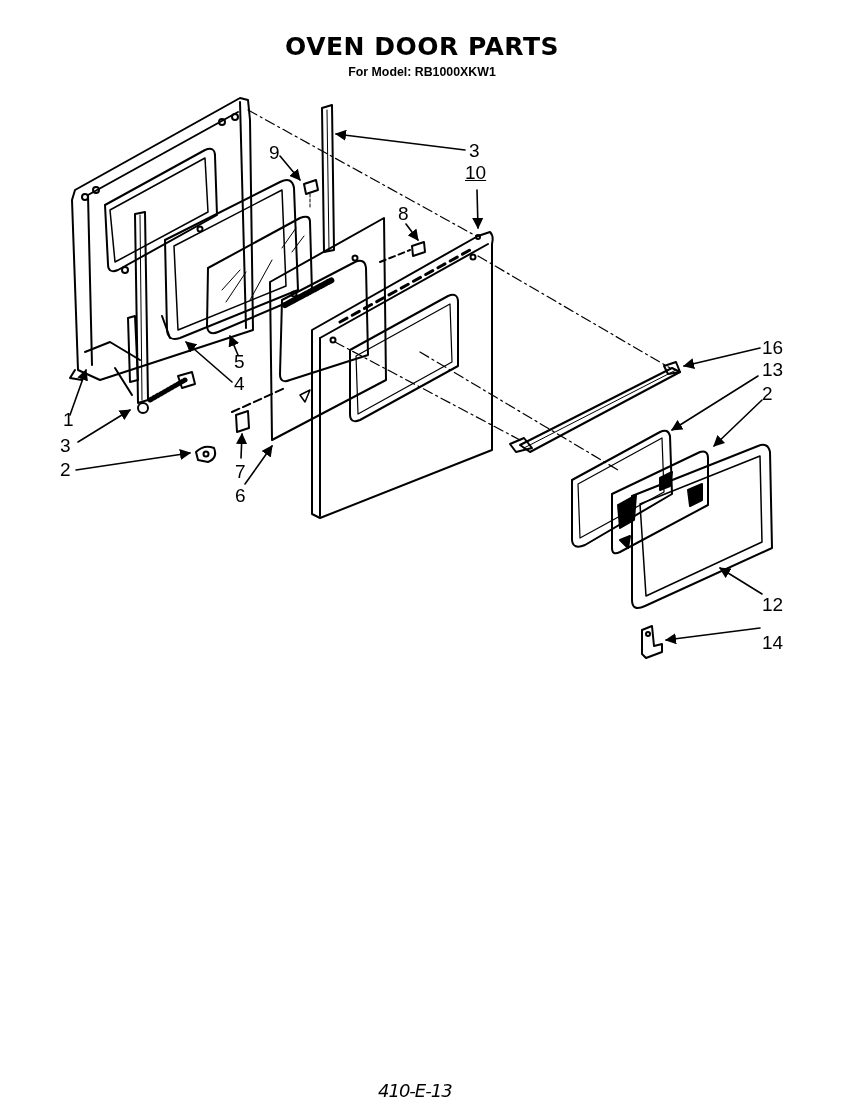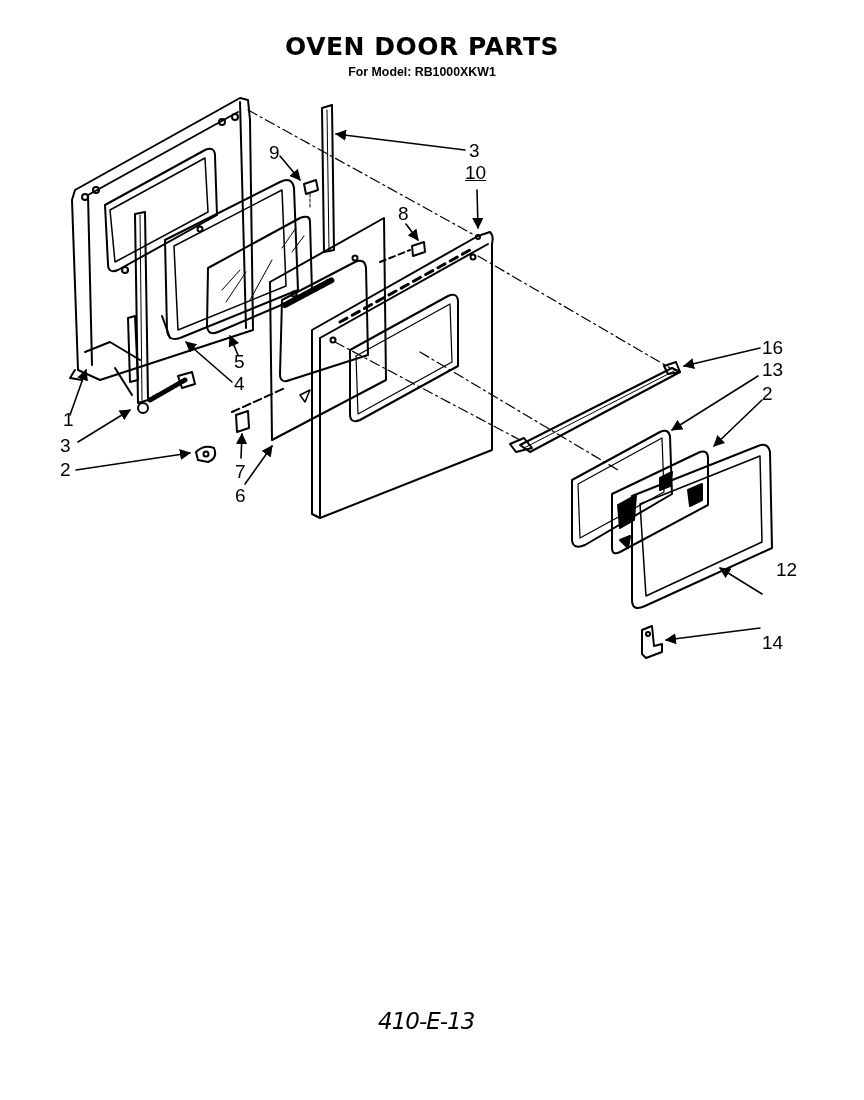"12" span.callout { margin-left: 14px -> none; top: 560px -> 595px }
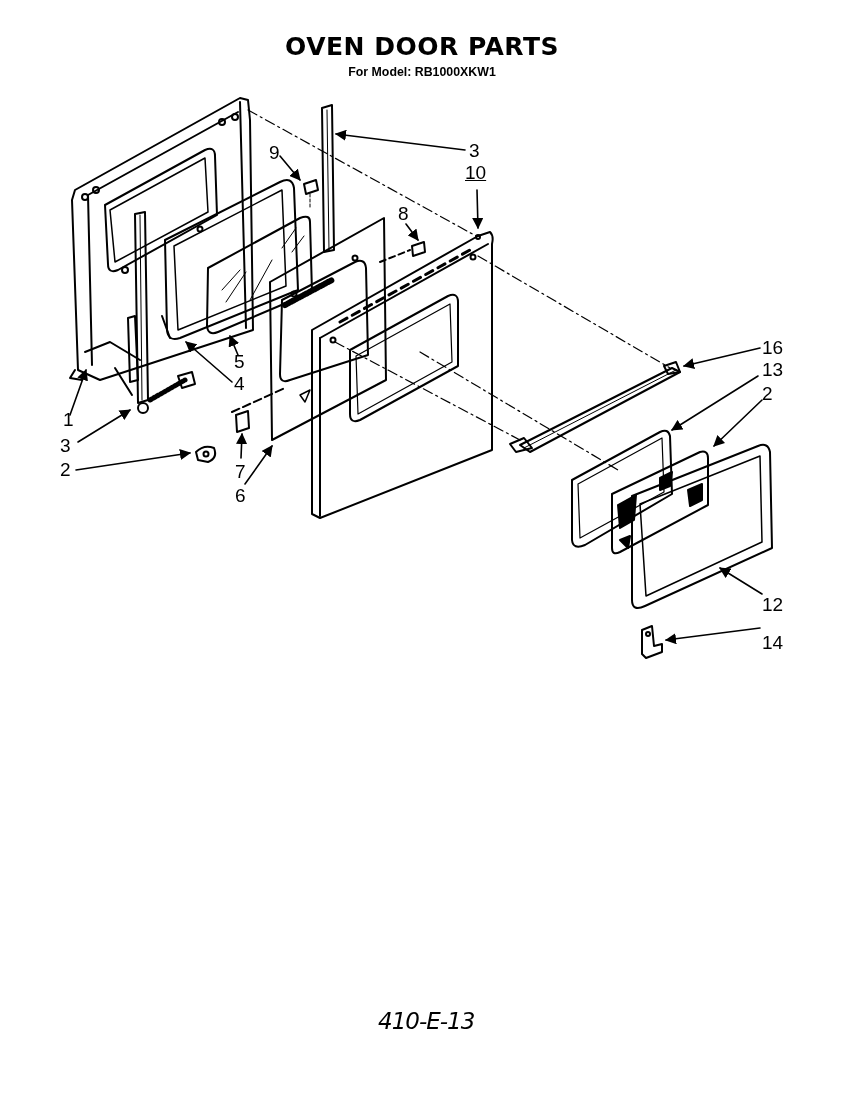"410-E-13" .footer-code { font-size: 23px -> 18px; top: 1008px -> 1080px }
